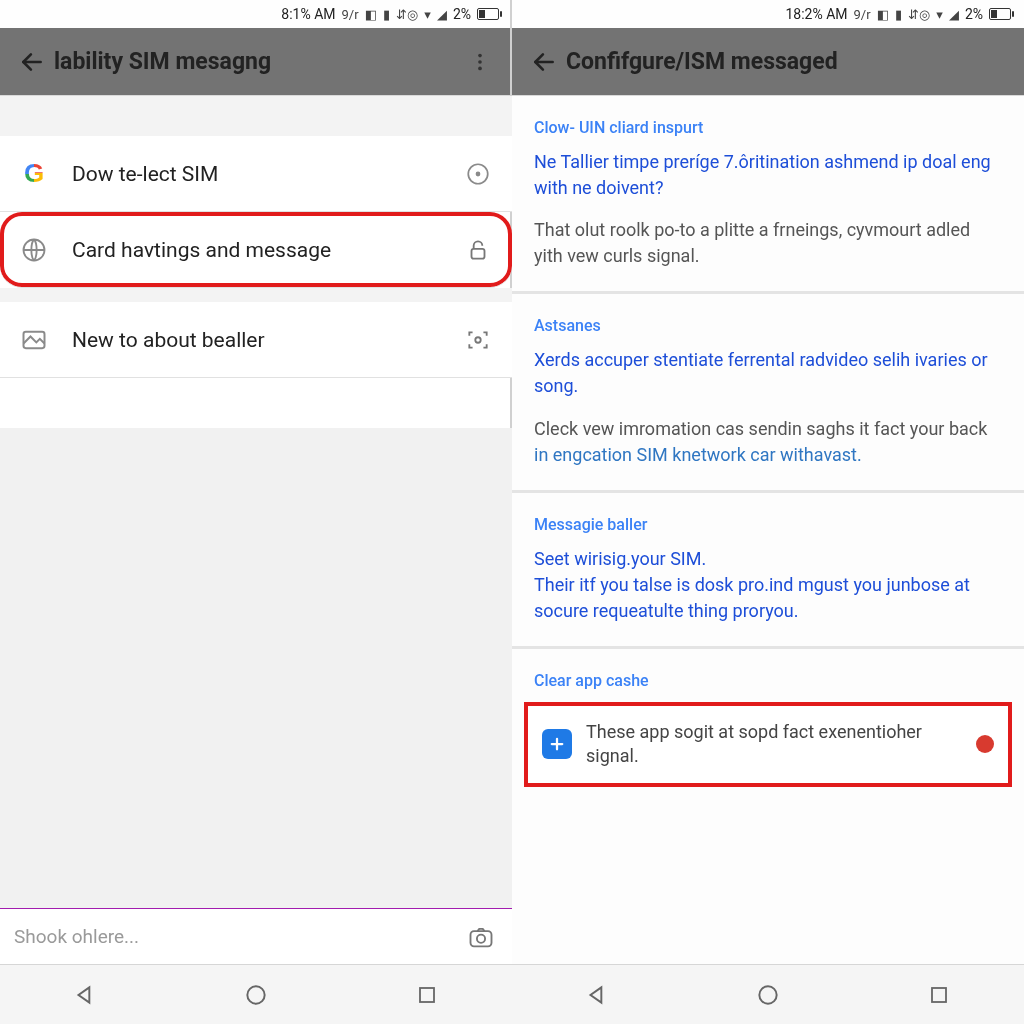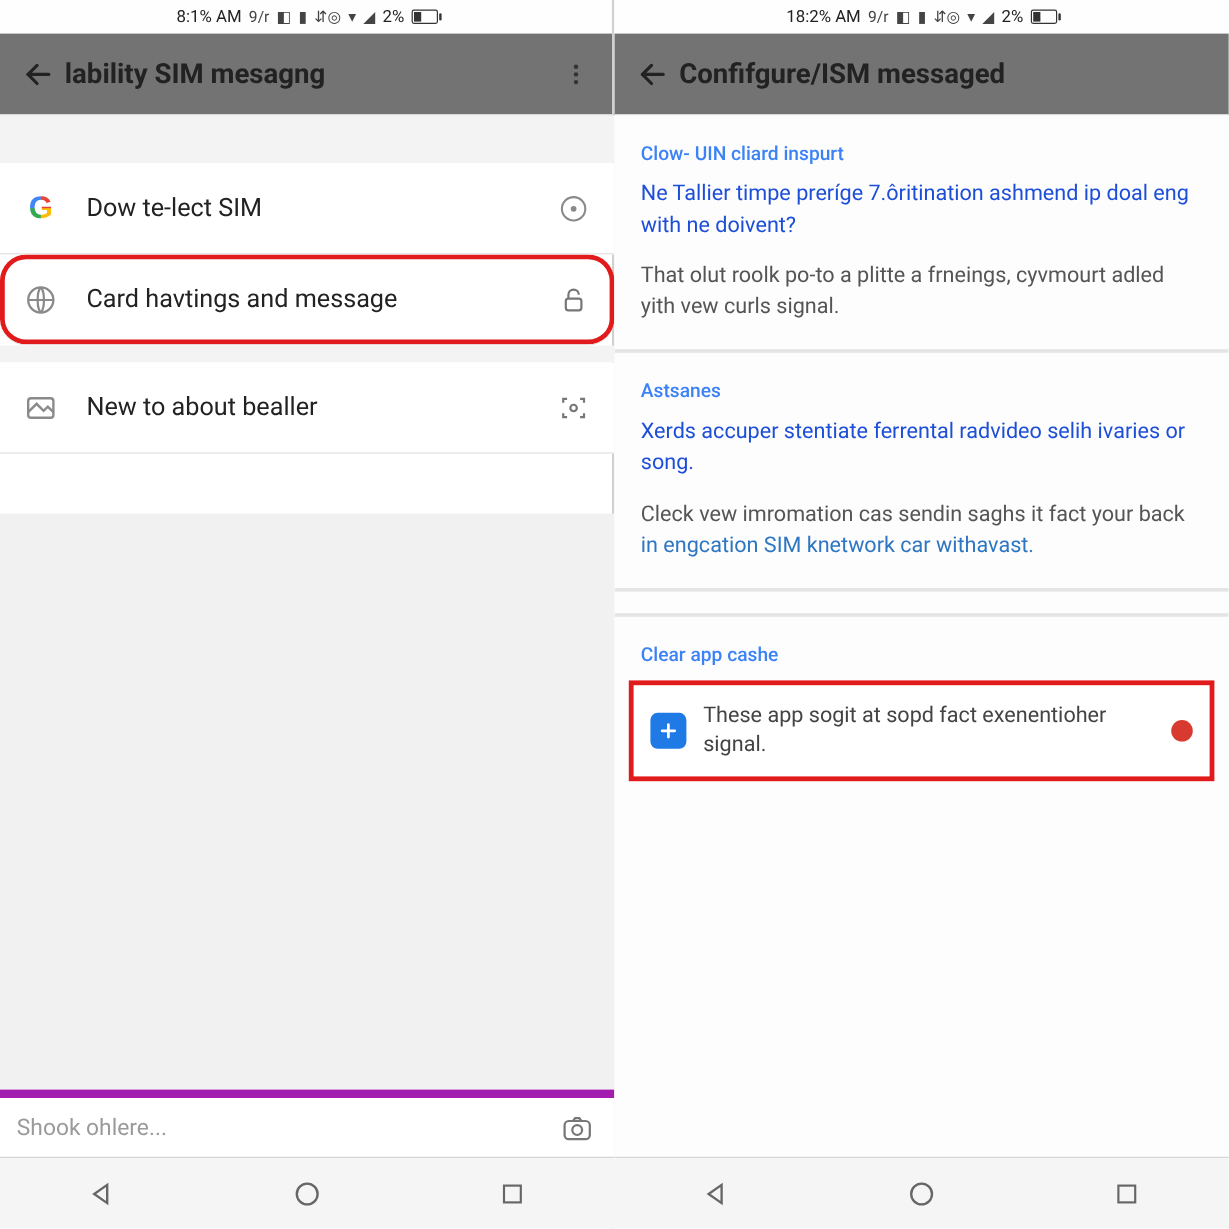"8:1% AM" .status-bar { justify-content: center -> flex-end; padding: 0 26px -> 0 13px }
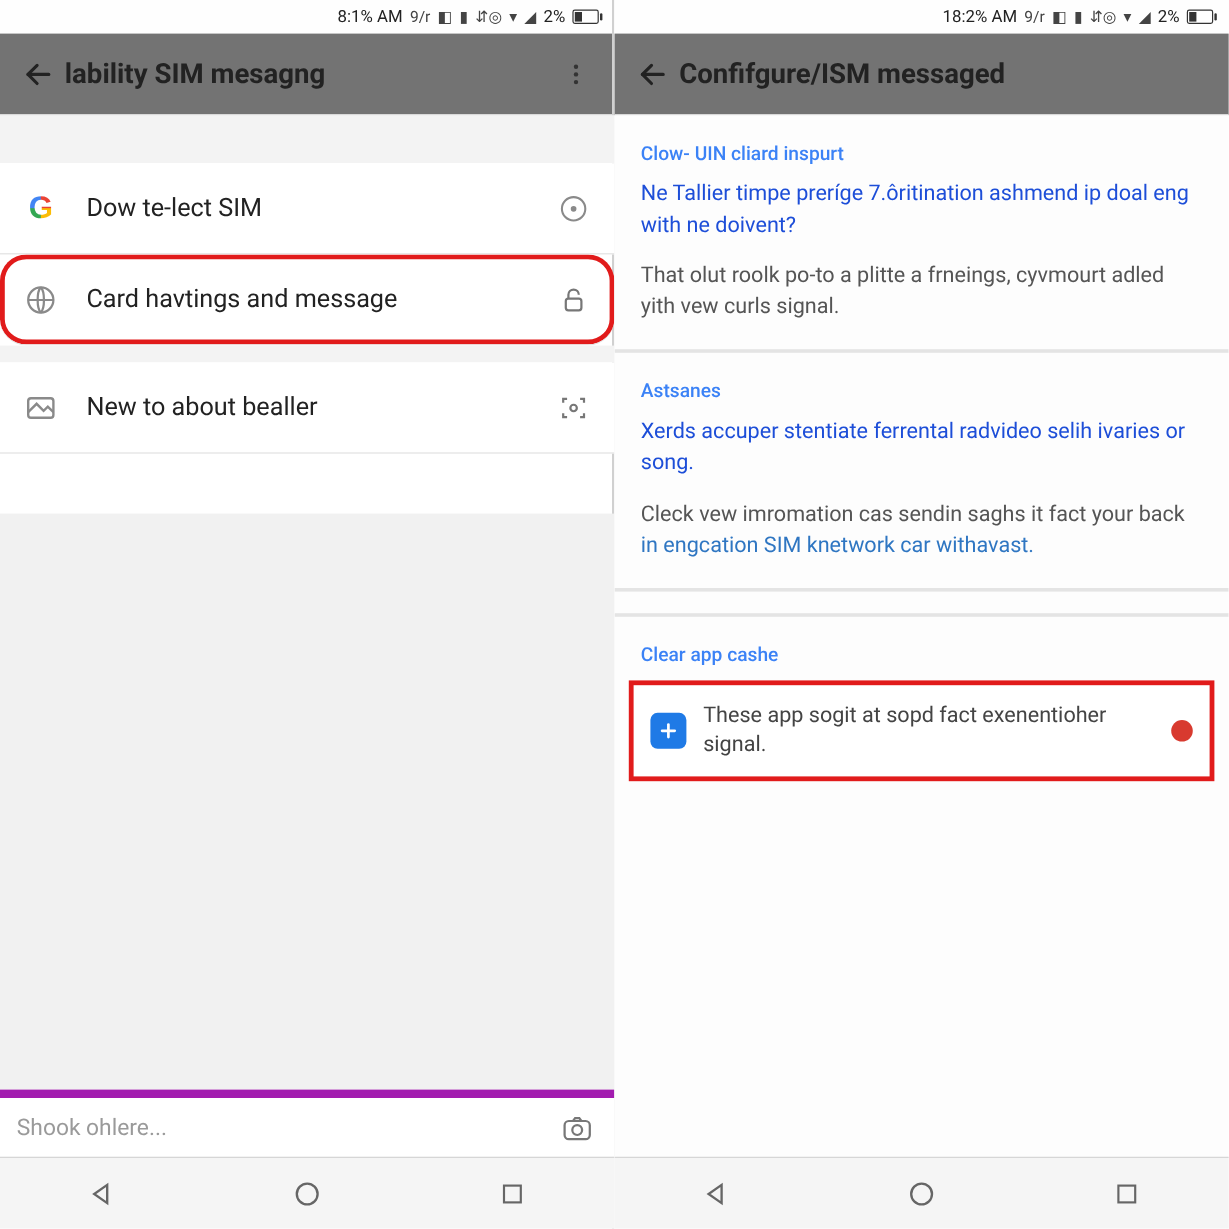"Messagie baller" div.section { html: none -> <div> <div>Messagie baller</div> <div>Seet wirisig.your SIM. Their itf you talse is dosk pro.ind mgust you junbose at socure requeatulte thing proryou.</div> </div> }
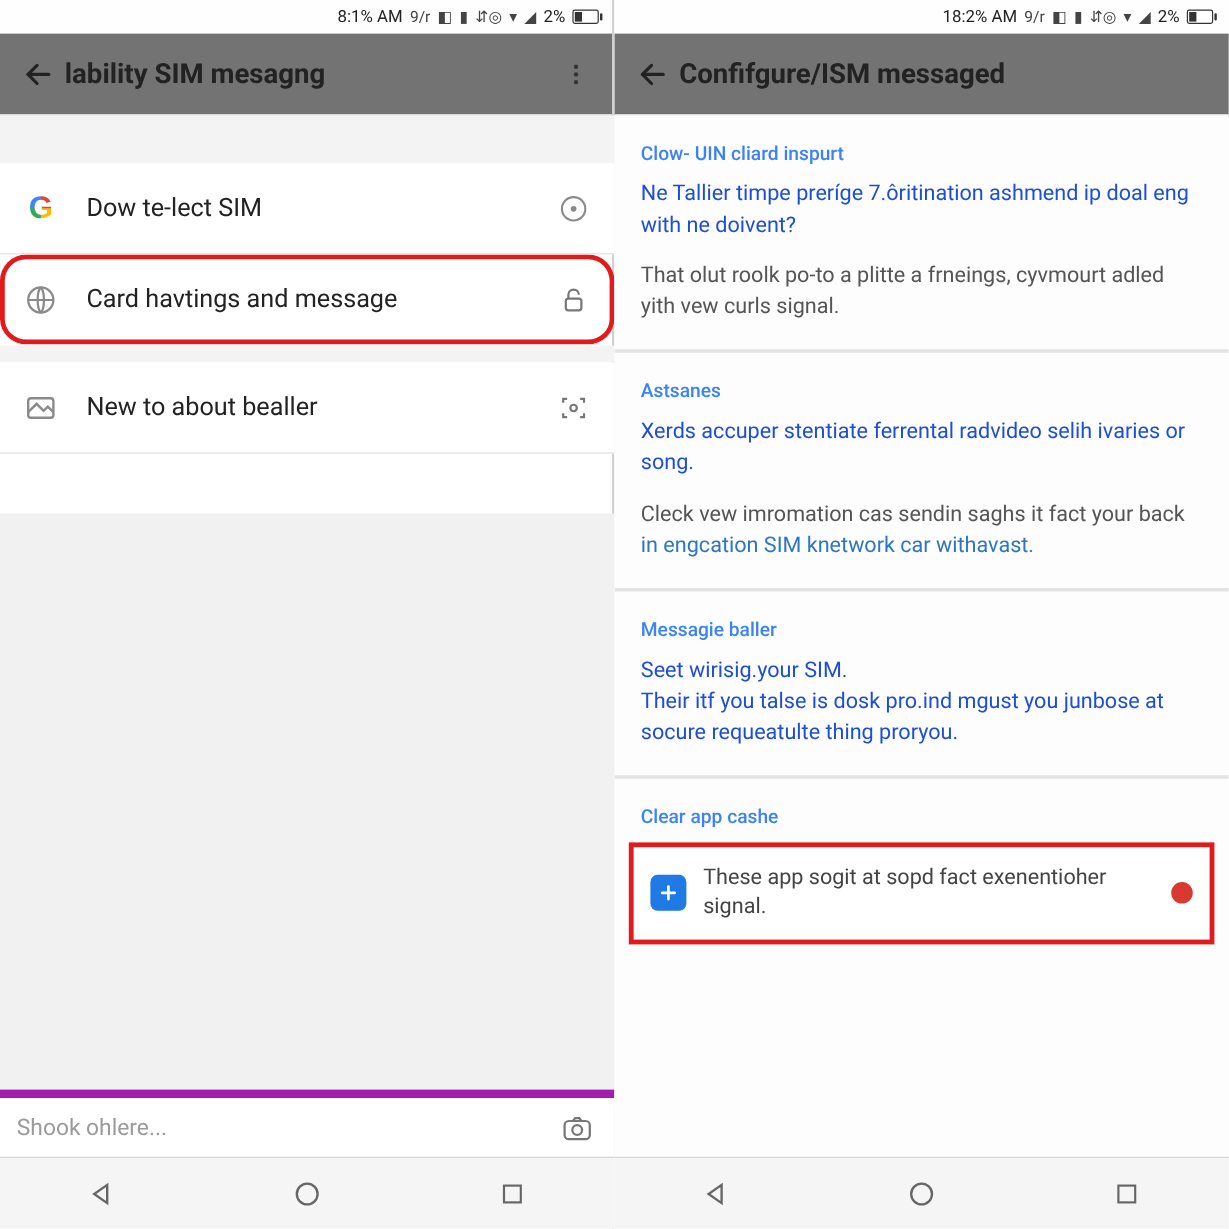"Shook ohlere..." .searchbar { border-top: 7px solid #a21caf -> 1px solid #a21caf }
